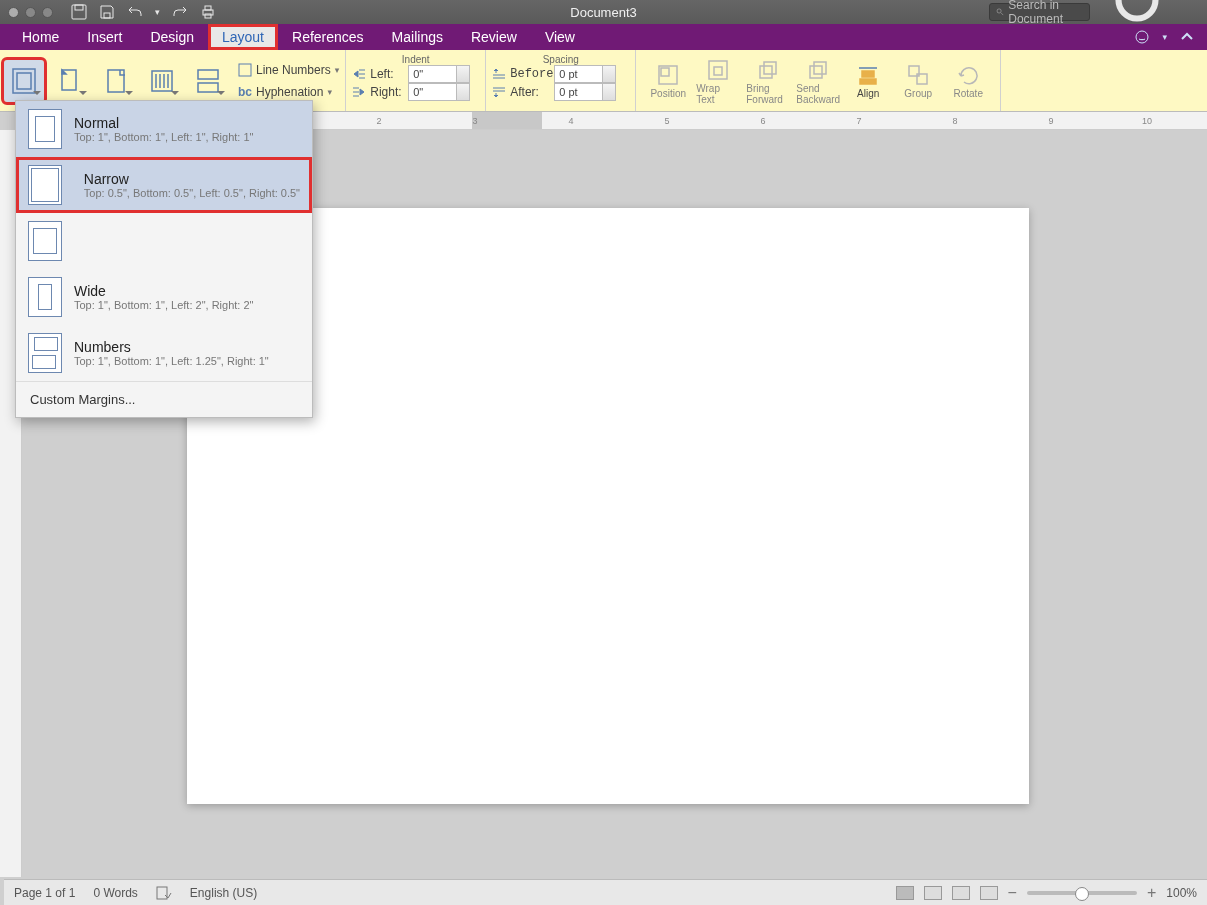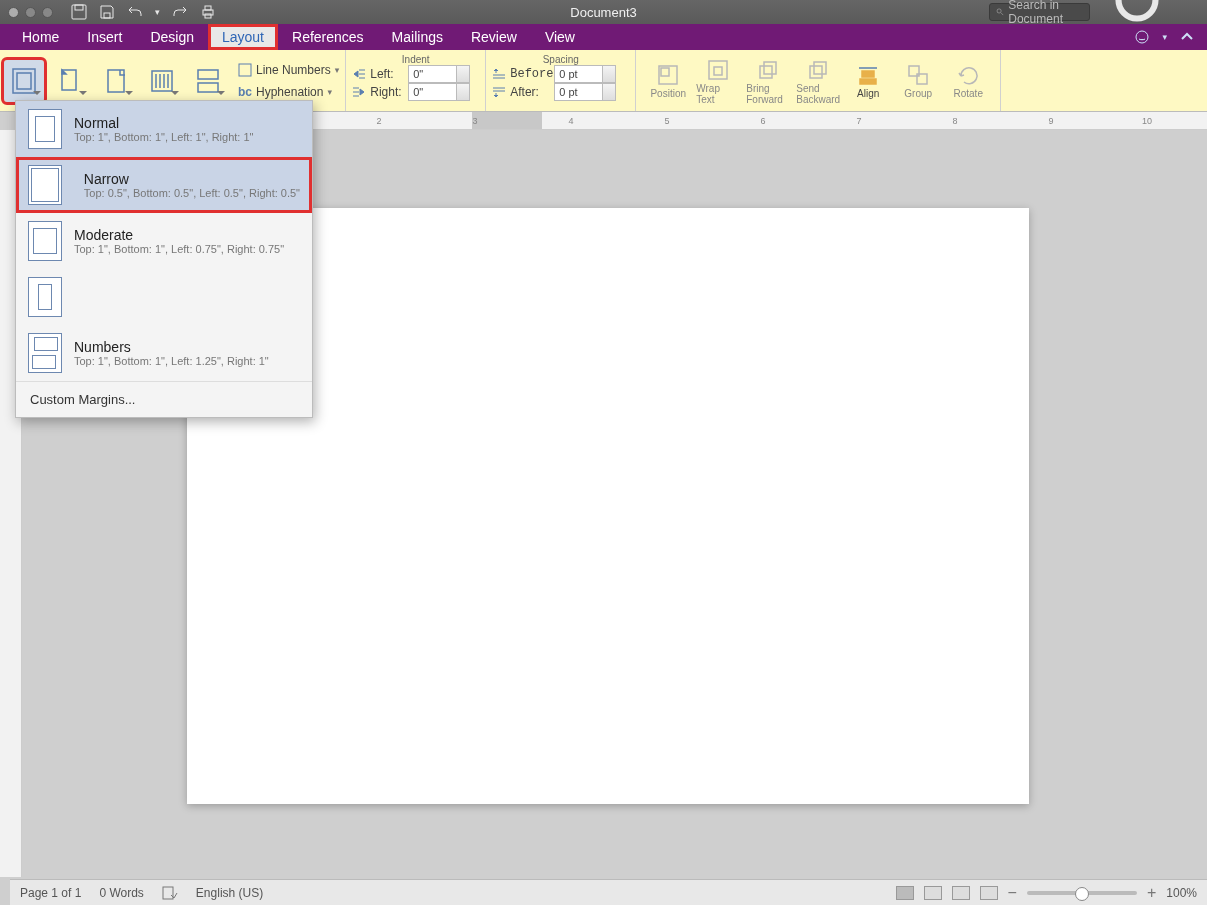"Moderate" div.mm-text { html: <div> <div>Moderate</div> <div>Top: 1", Bottom: 1", Left: 0.75", Right: 0.75"</div> </div> -> none }
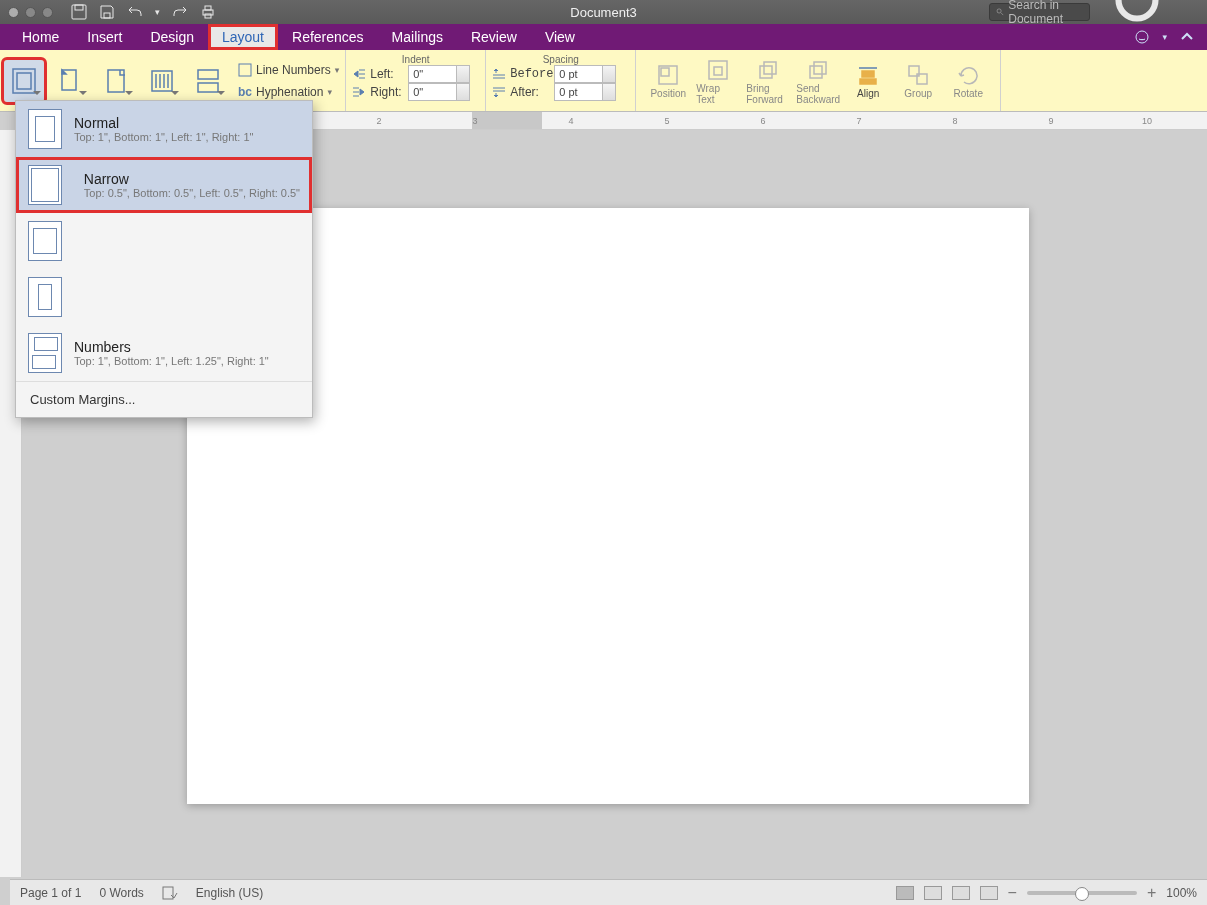"Wide" div.mm-text { html: none -> <div> <div>Wide</div> <div>Top: 1", Bottom: 1", Left: 2", Right: 2"</div> </div> }
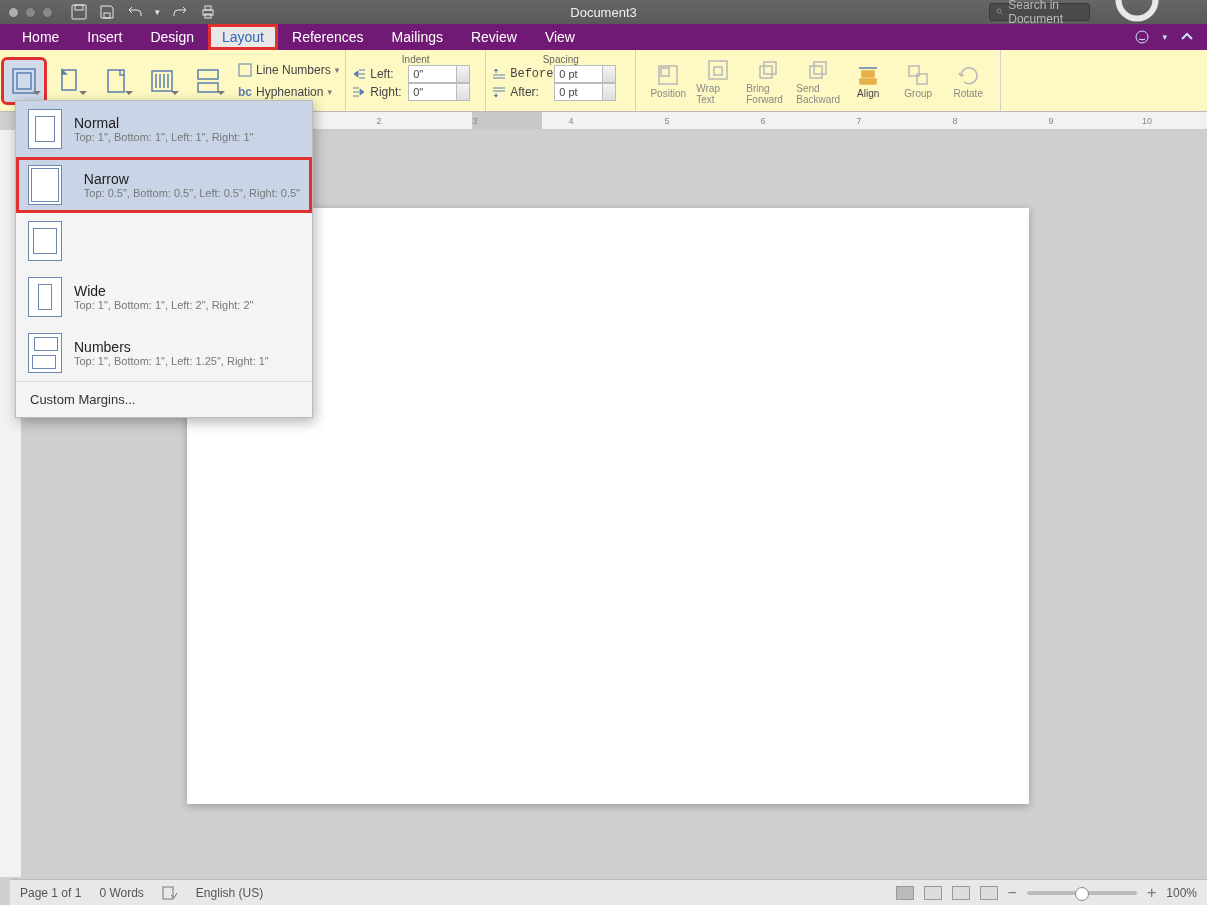"Page 1 of 1" .status { left: 10px -> 4px }
